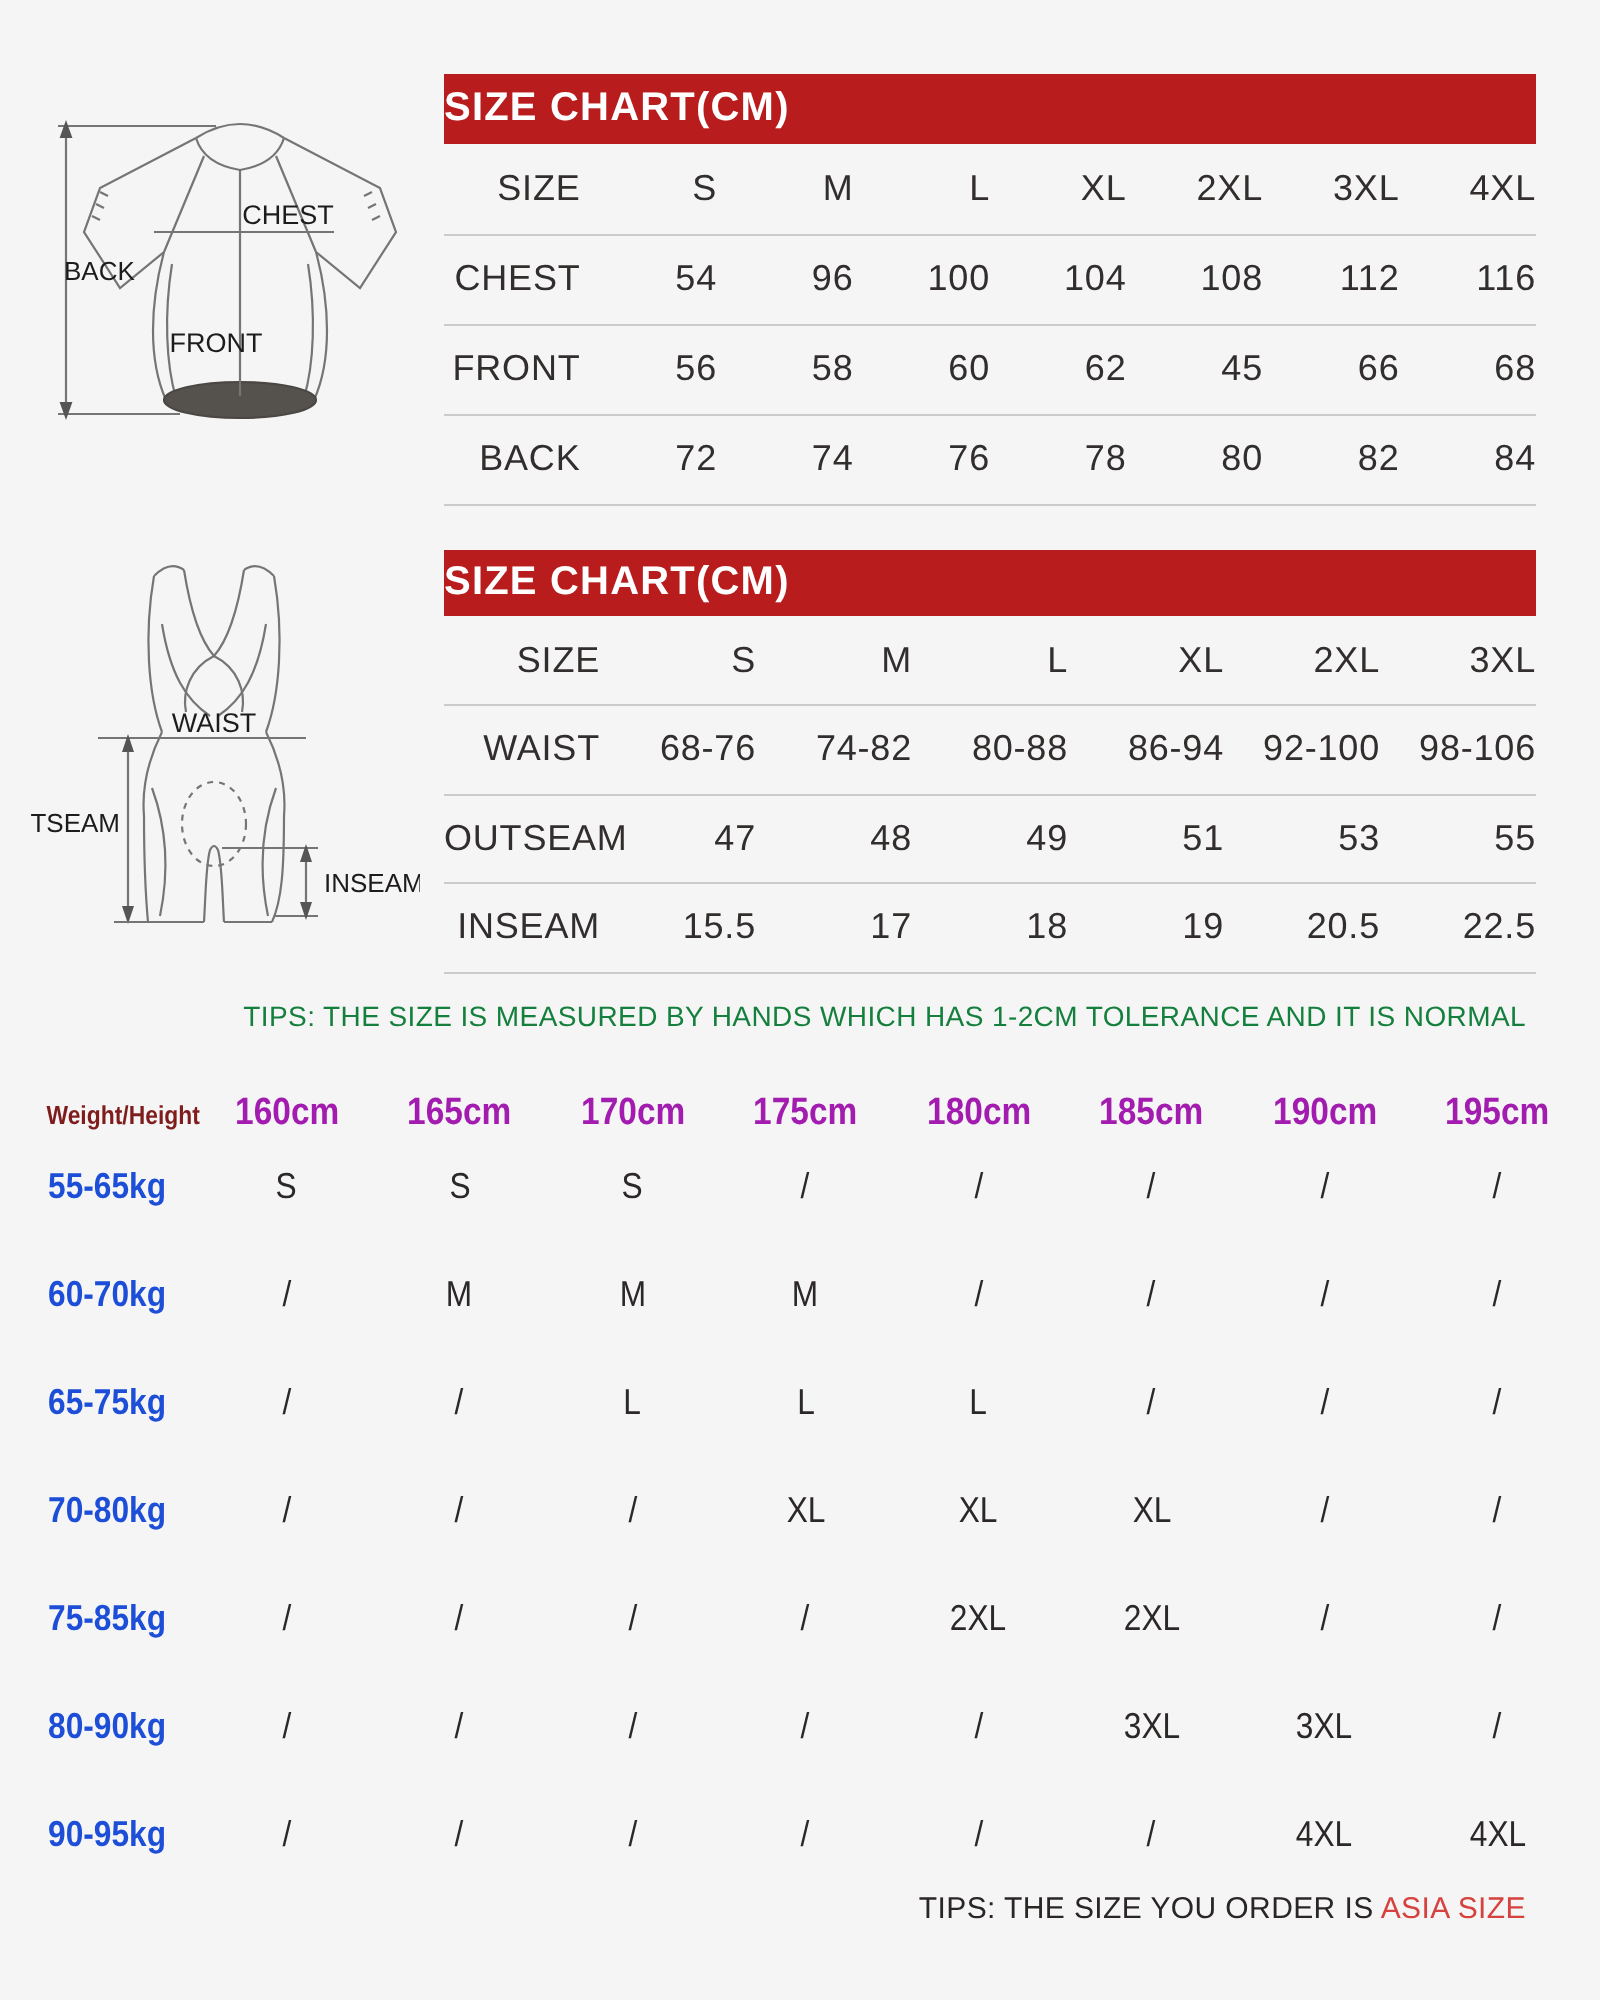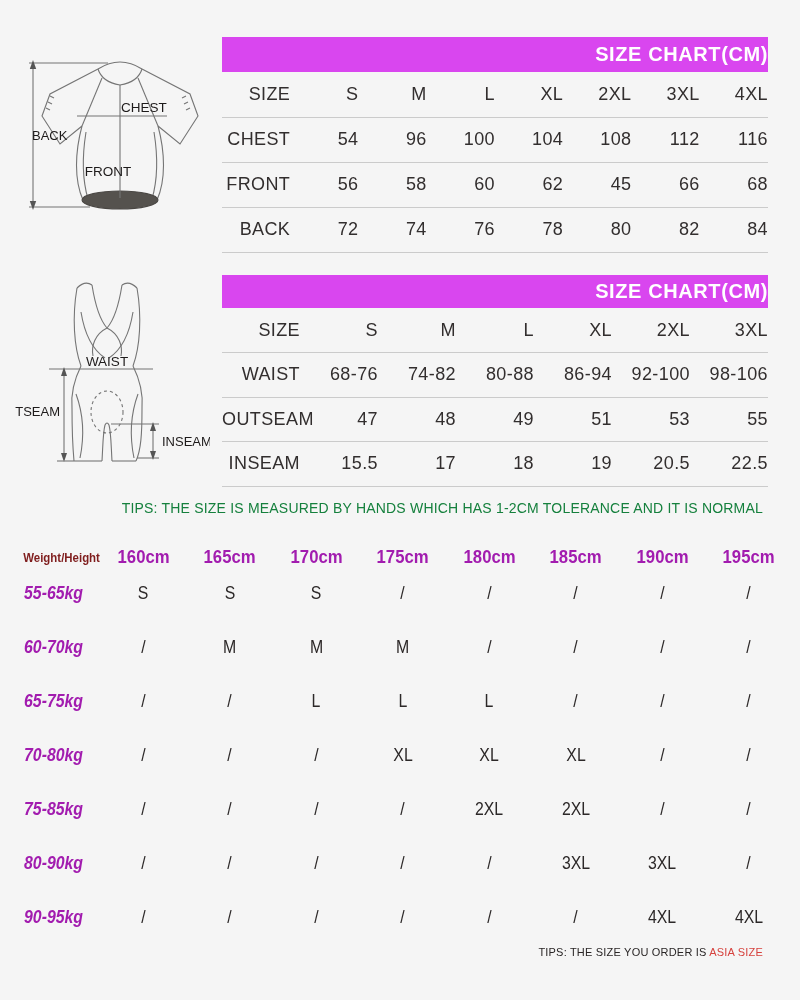"SIZE CHART(CM)" .bar { background: #d946ef -> #b91c1c; justify-content: flex-end -> flex-start }
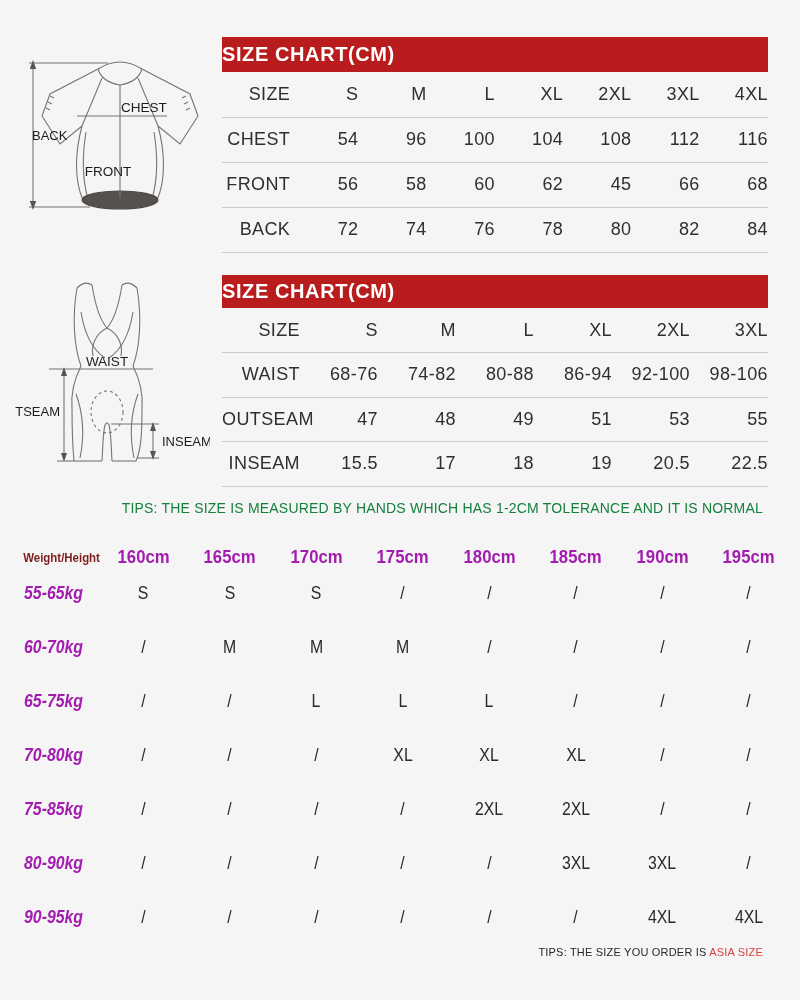"55-65kg" .rowlab { color: #a21caf -> #1d4ed8; font-style: italic -> none }
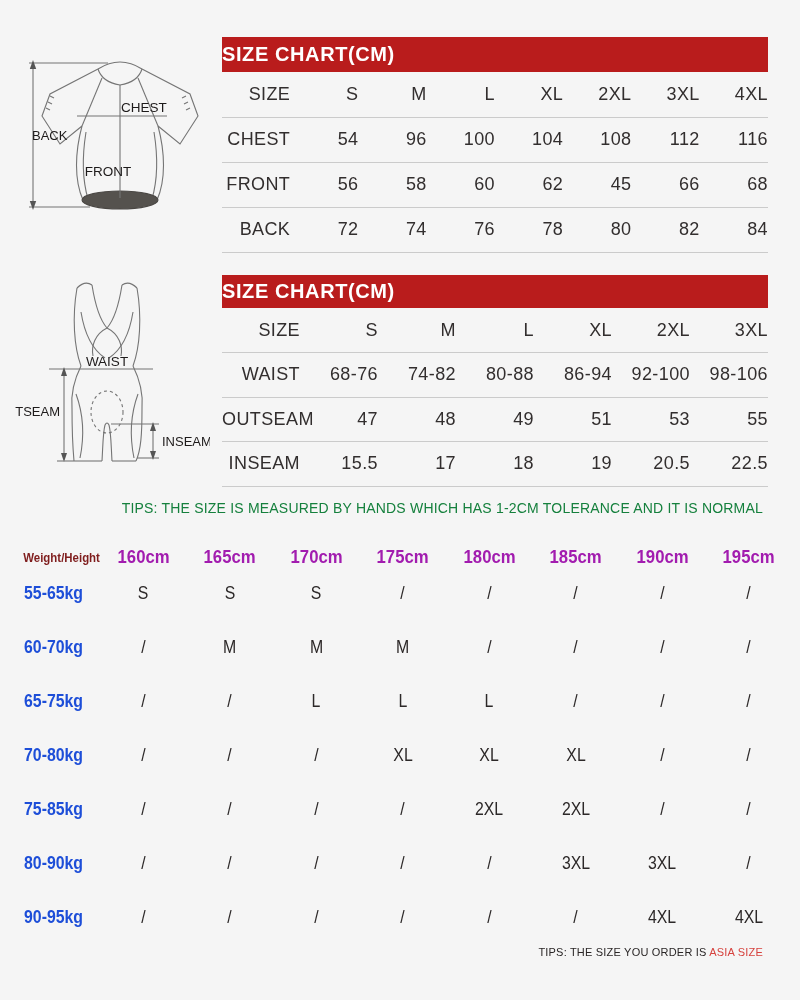"TIPS: THE SIZE YOU ORDER" .tips2 { font-size: 11px -> 15px }
